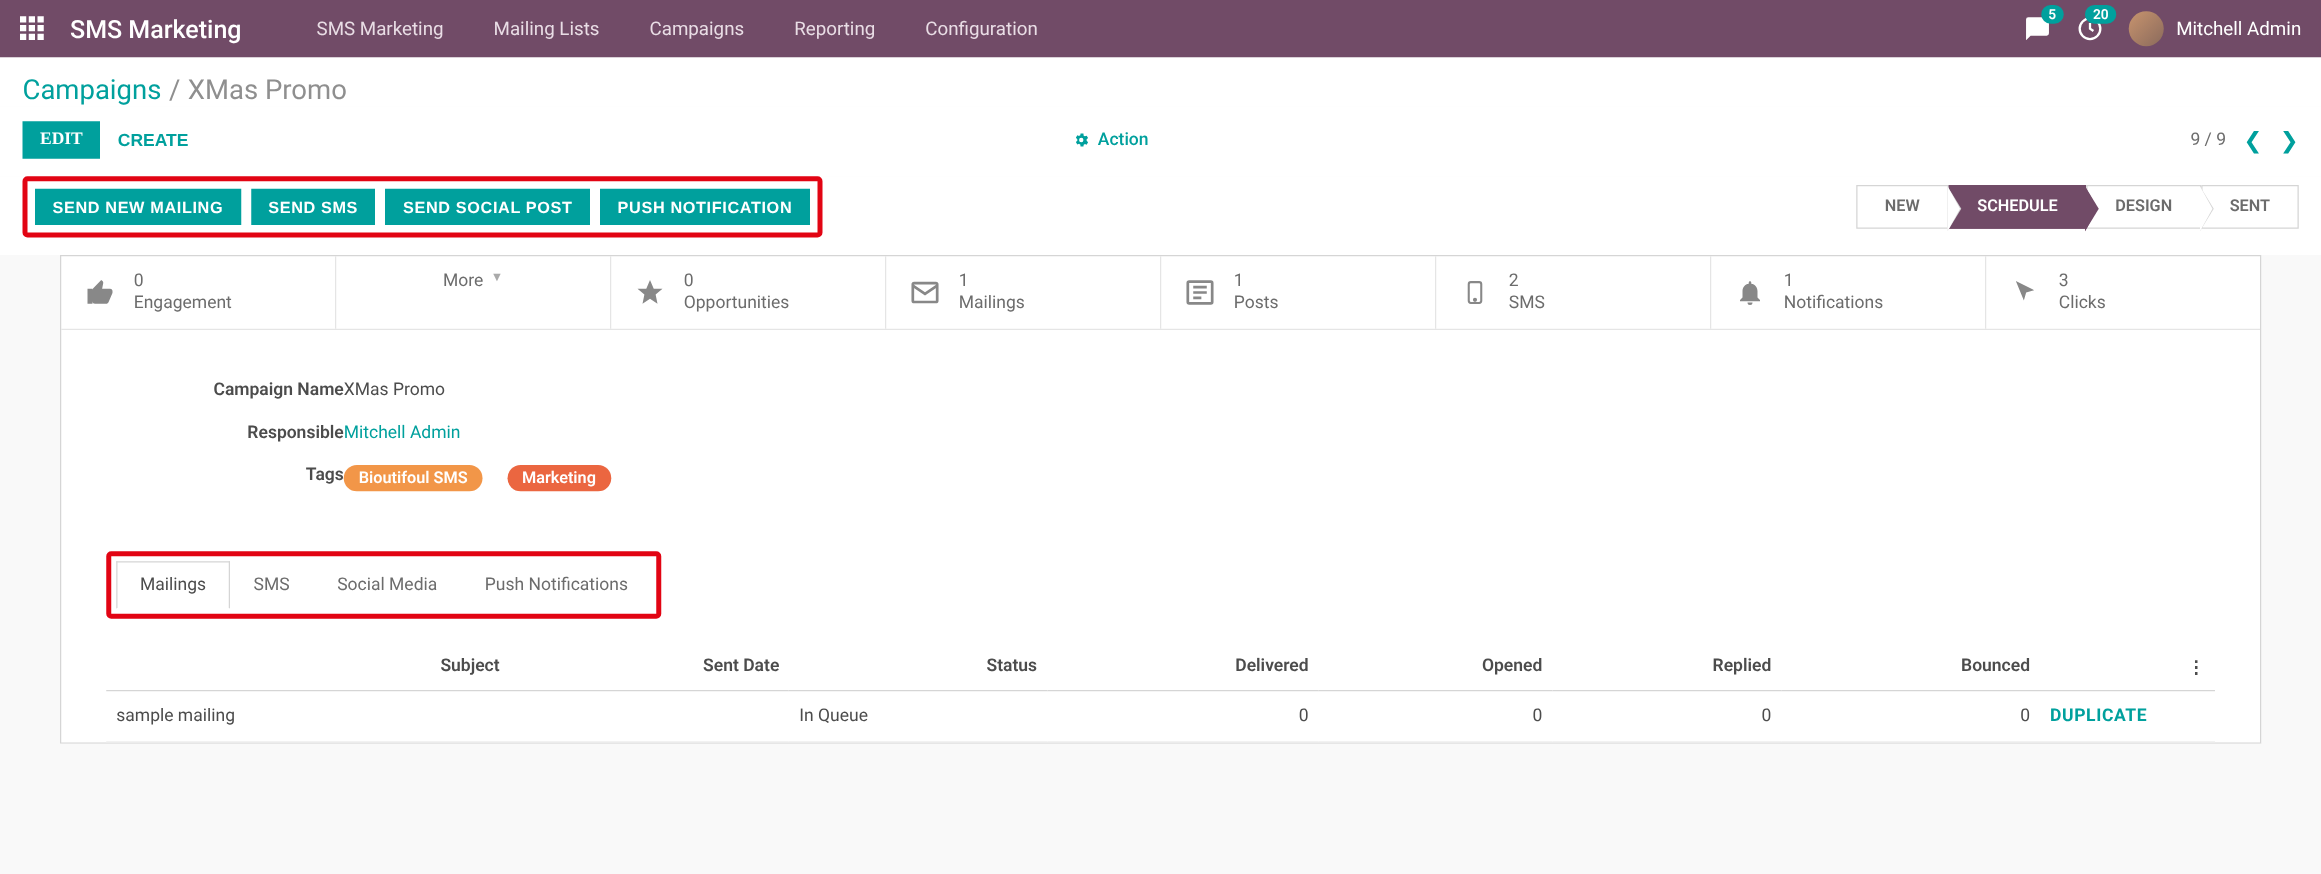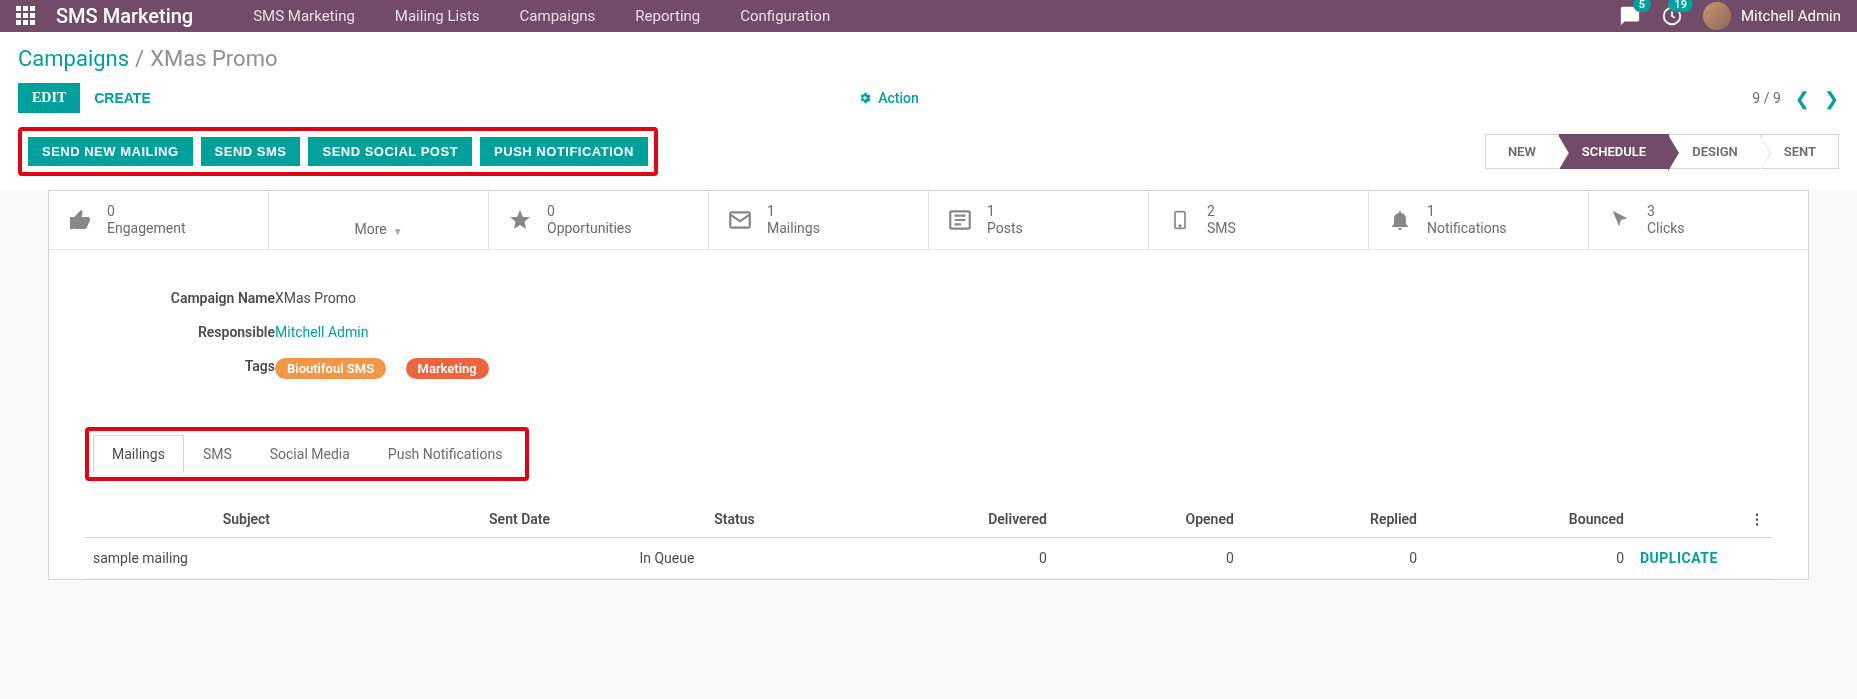"SMS Marketing" .topnav { height: 32px -> 46px }
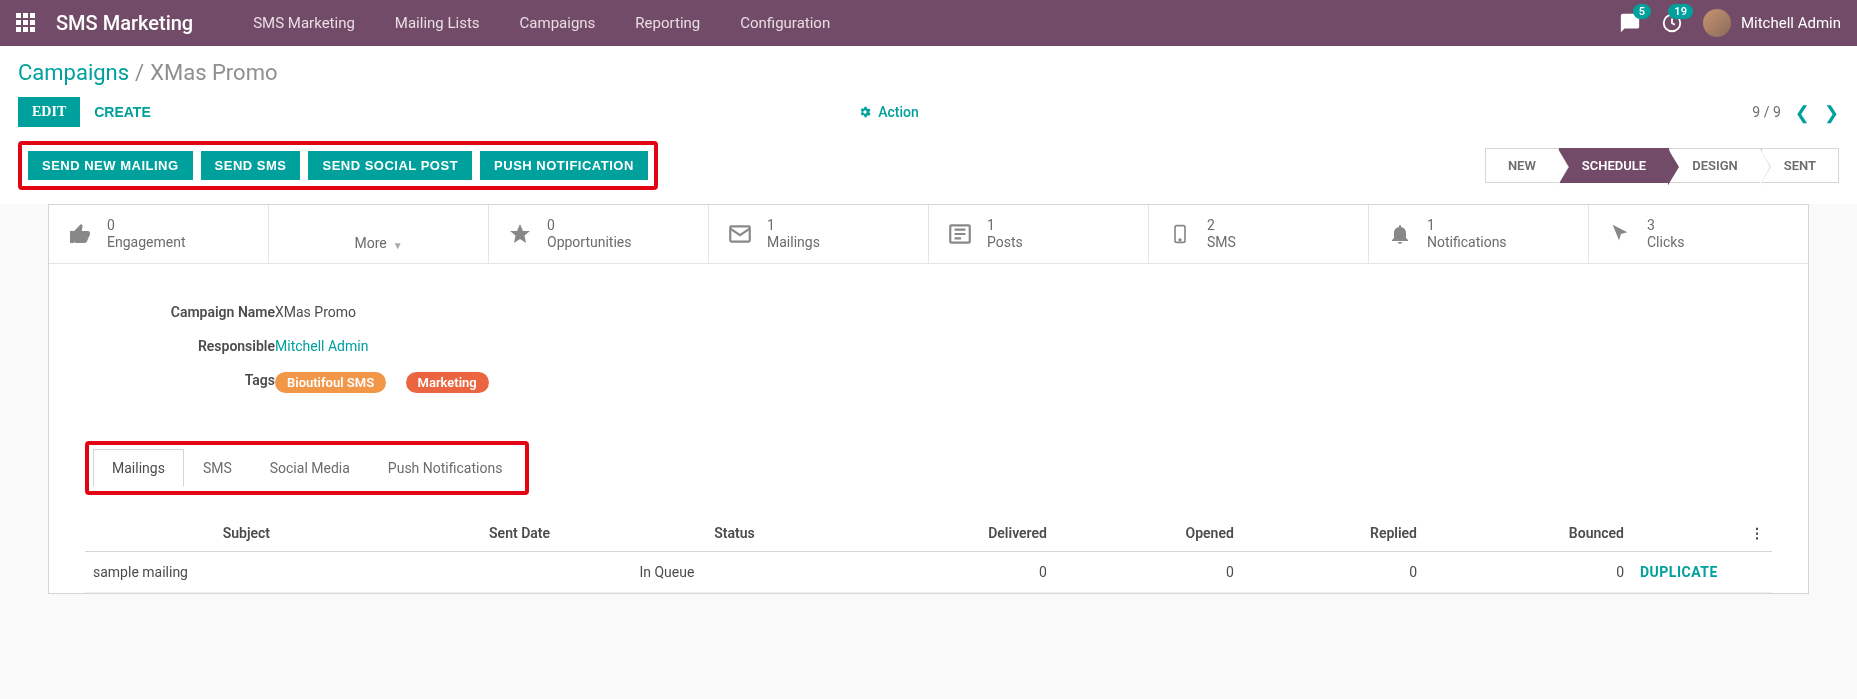"19" span.badge { text: 19 -> 20 }
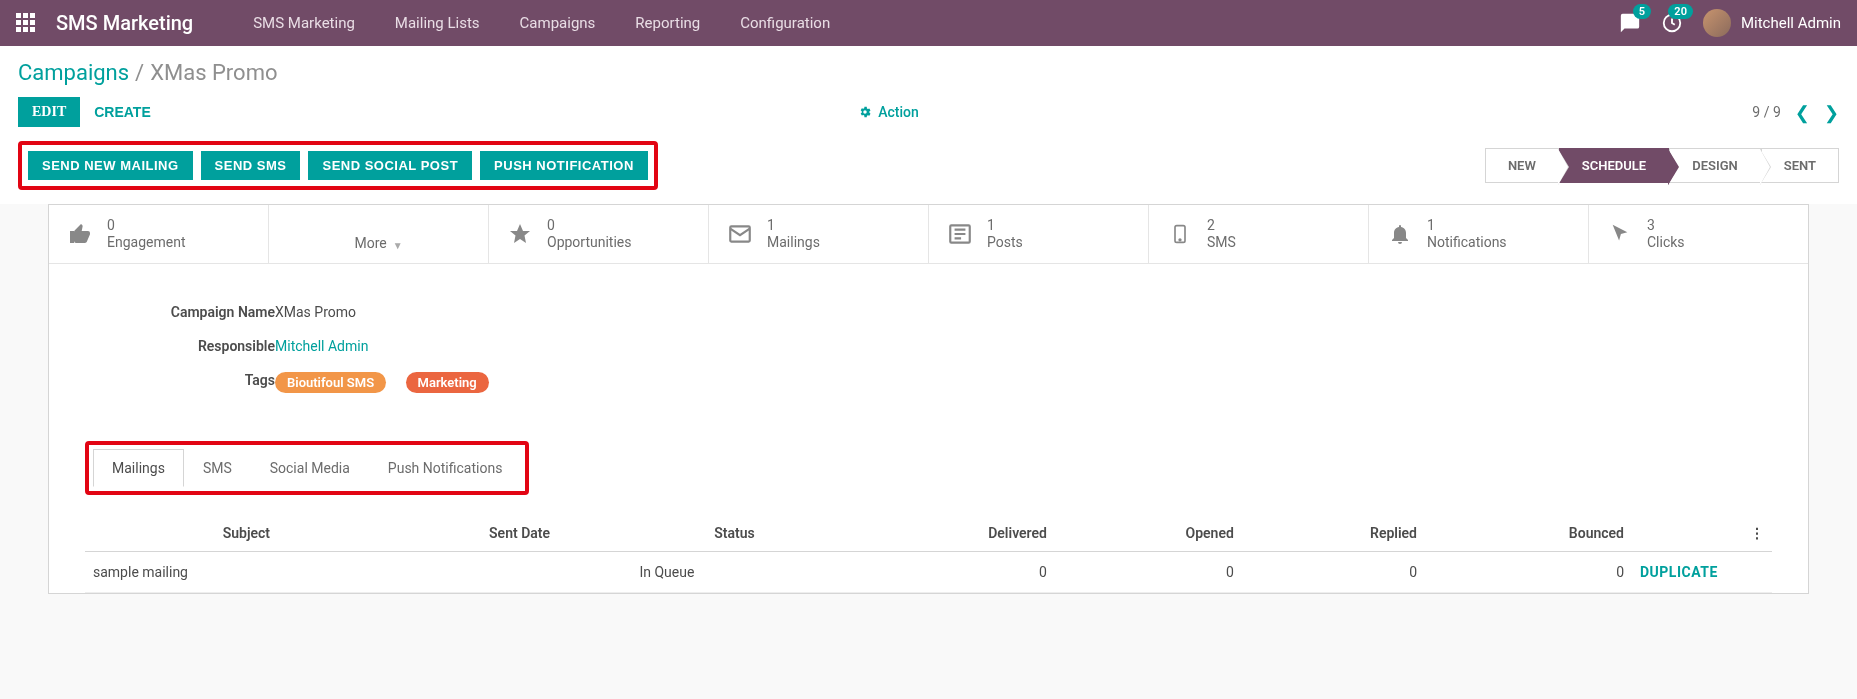"More" .more-dd { align-items: flex-end -> flex-start }
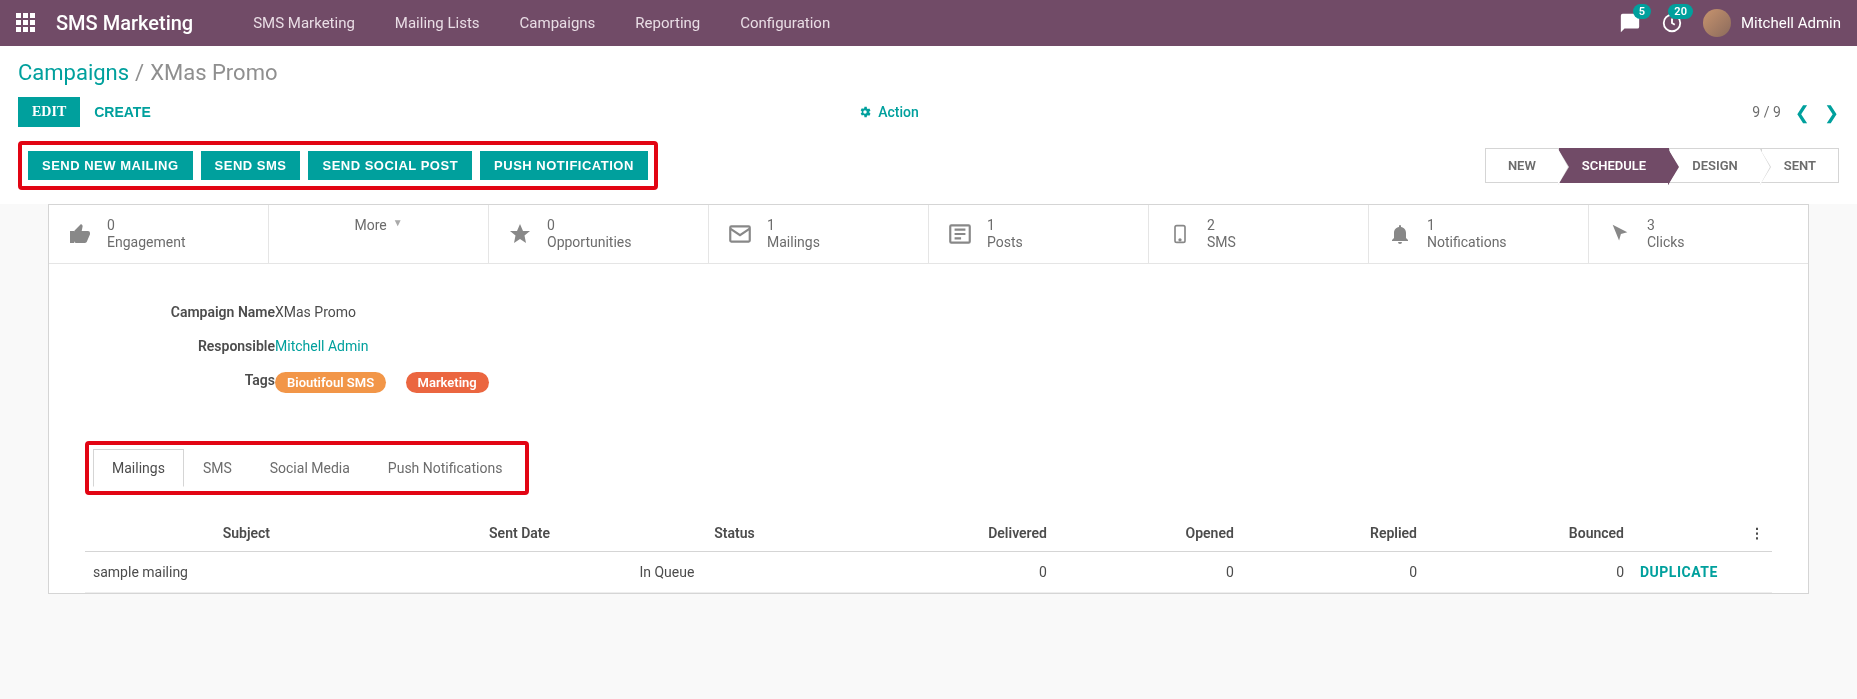"Subject" .tbl th { text-align: center -> right }
